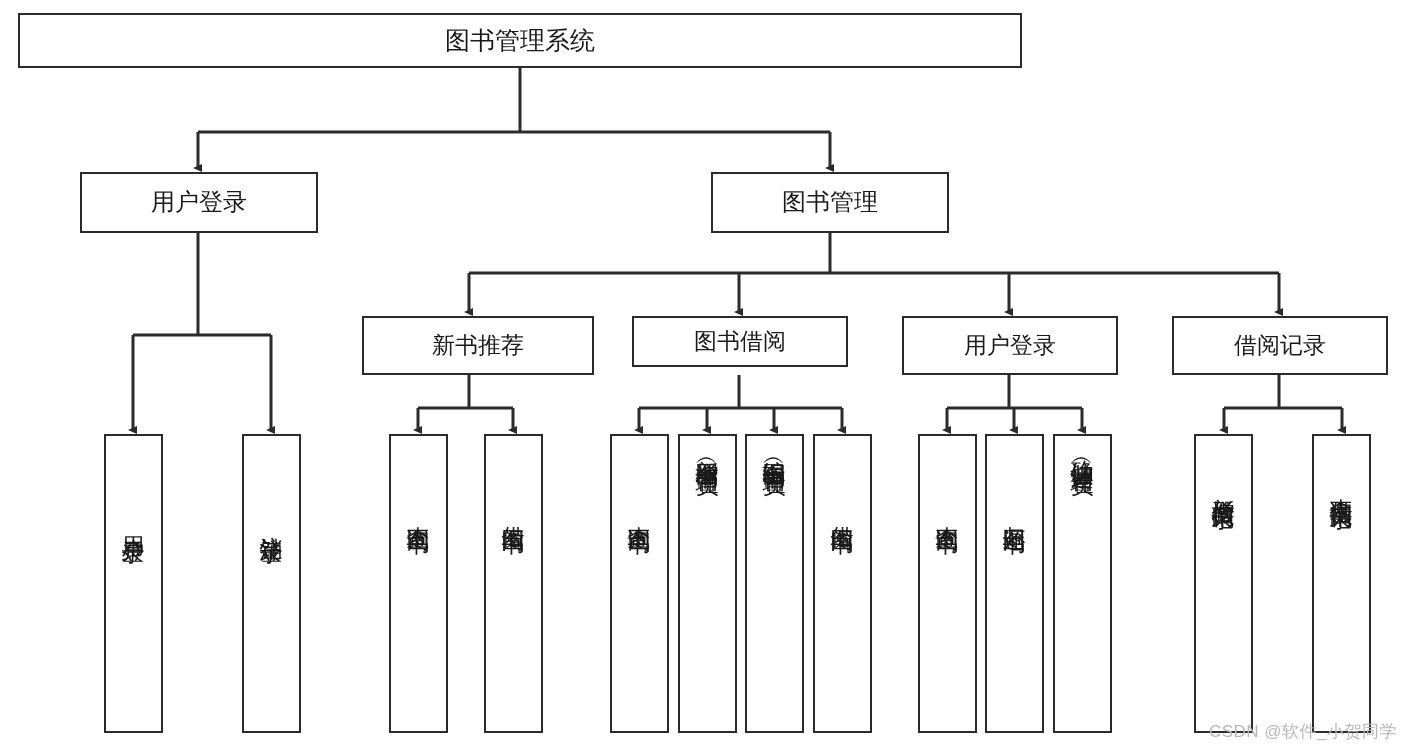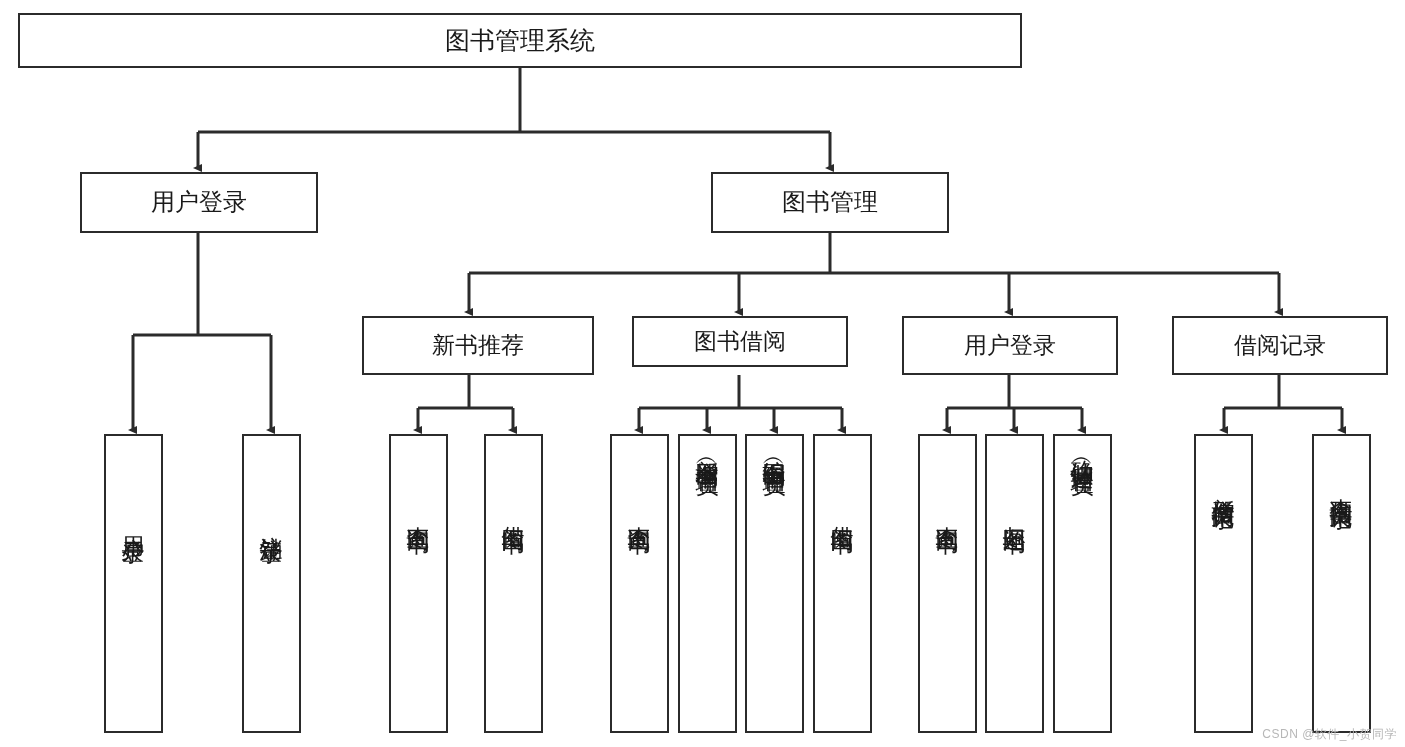"CSDN @软件_小贺同学" .watermark { font-size: 12px -> 17px }
